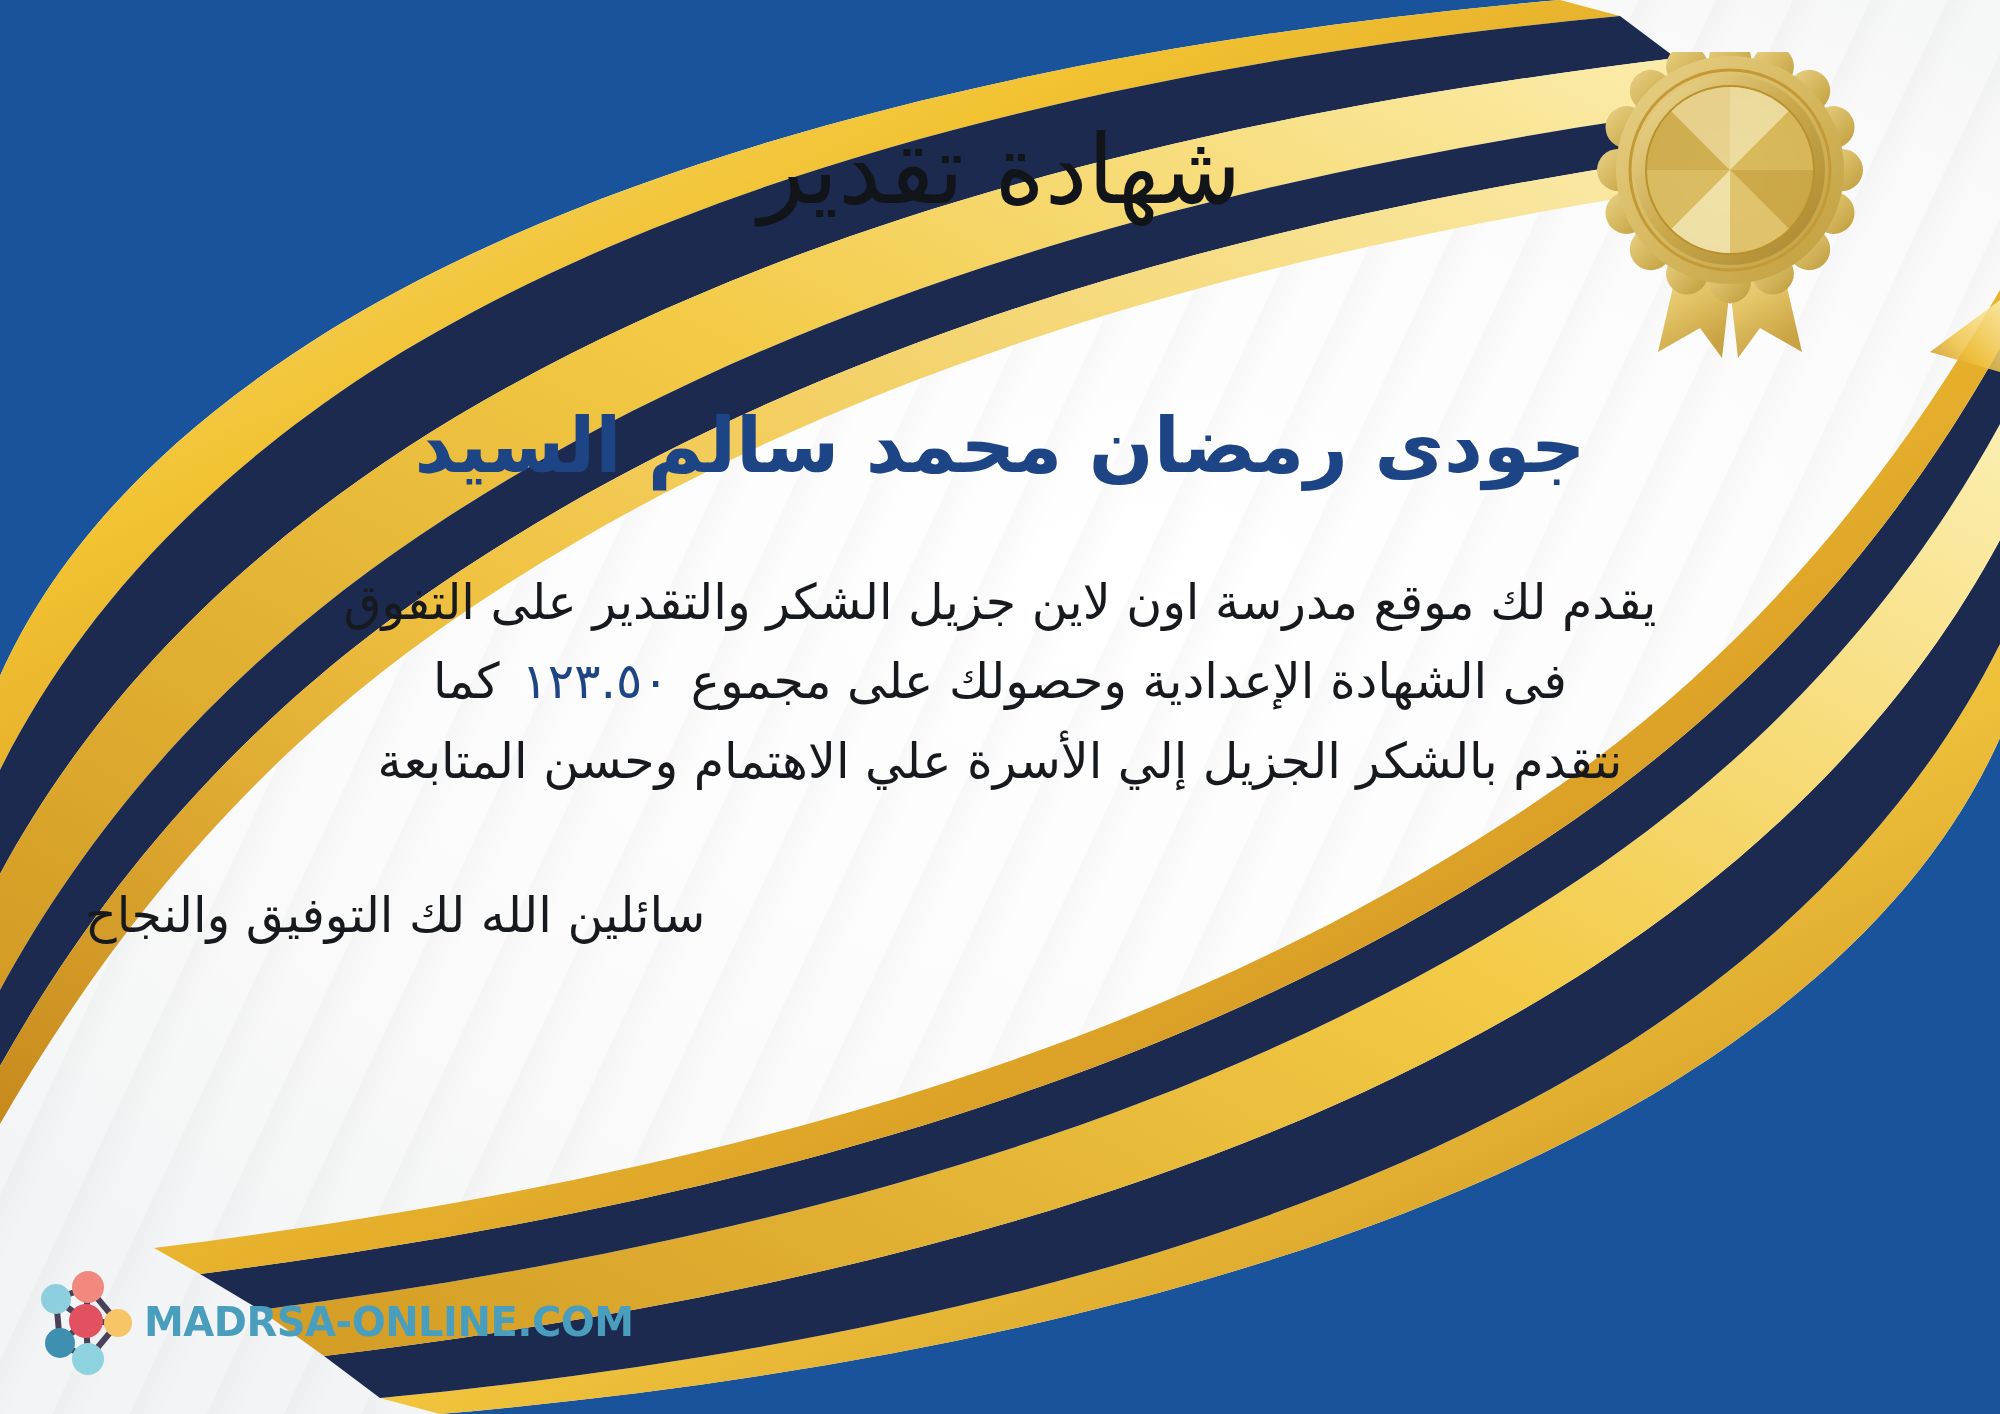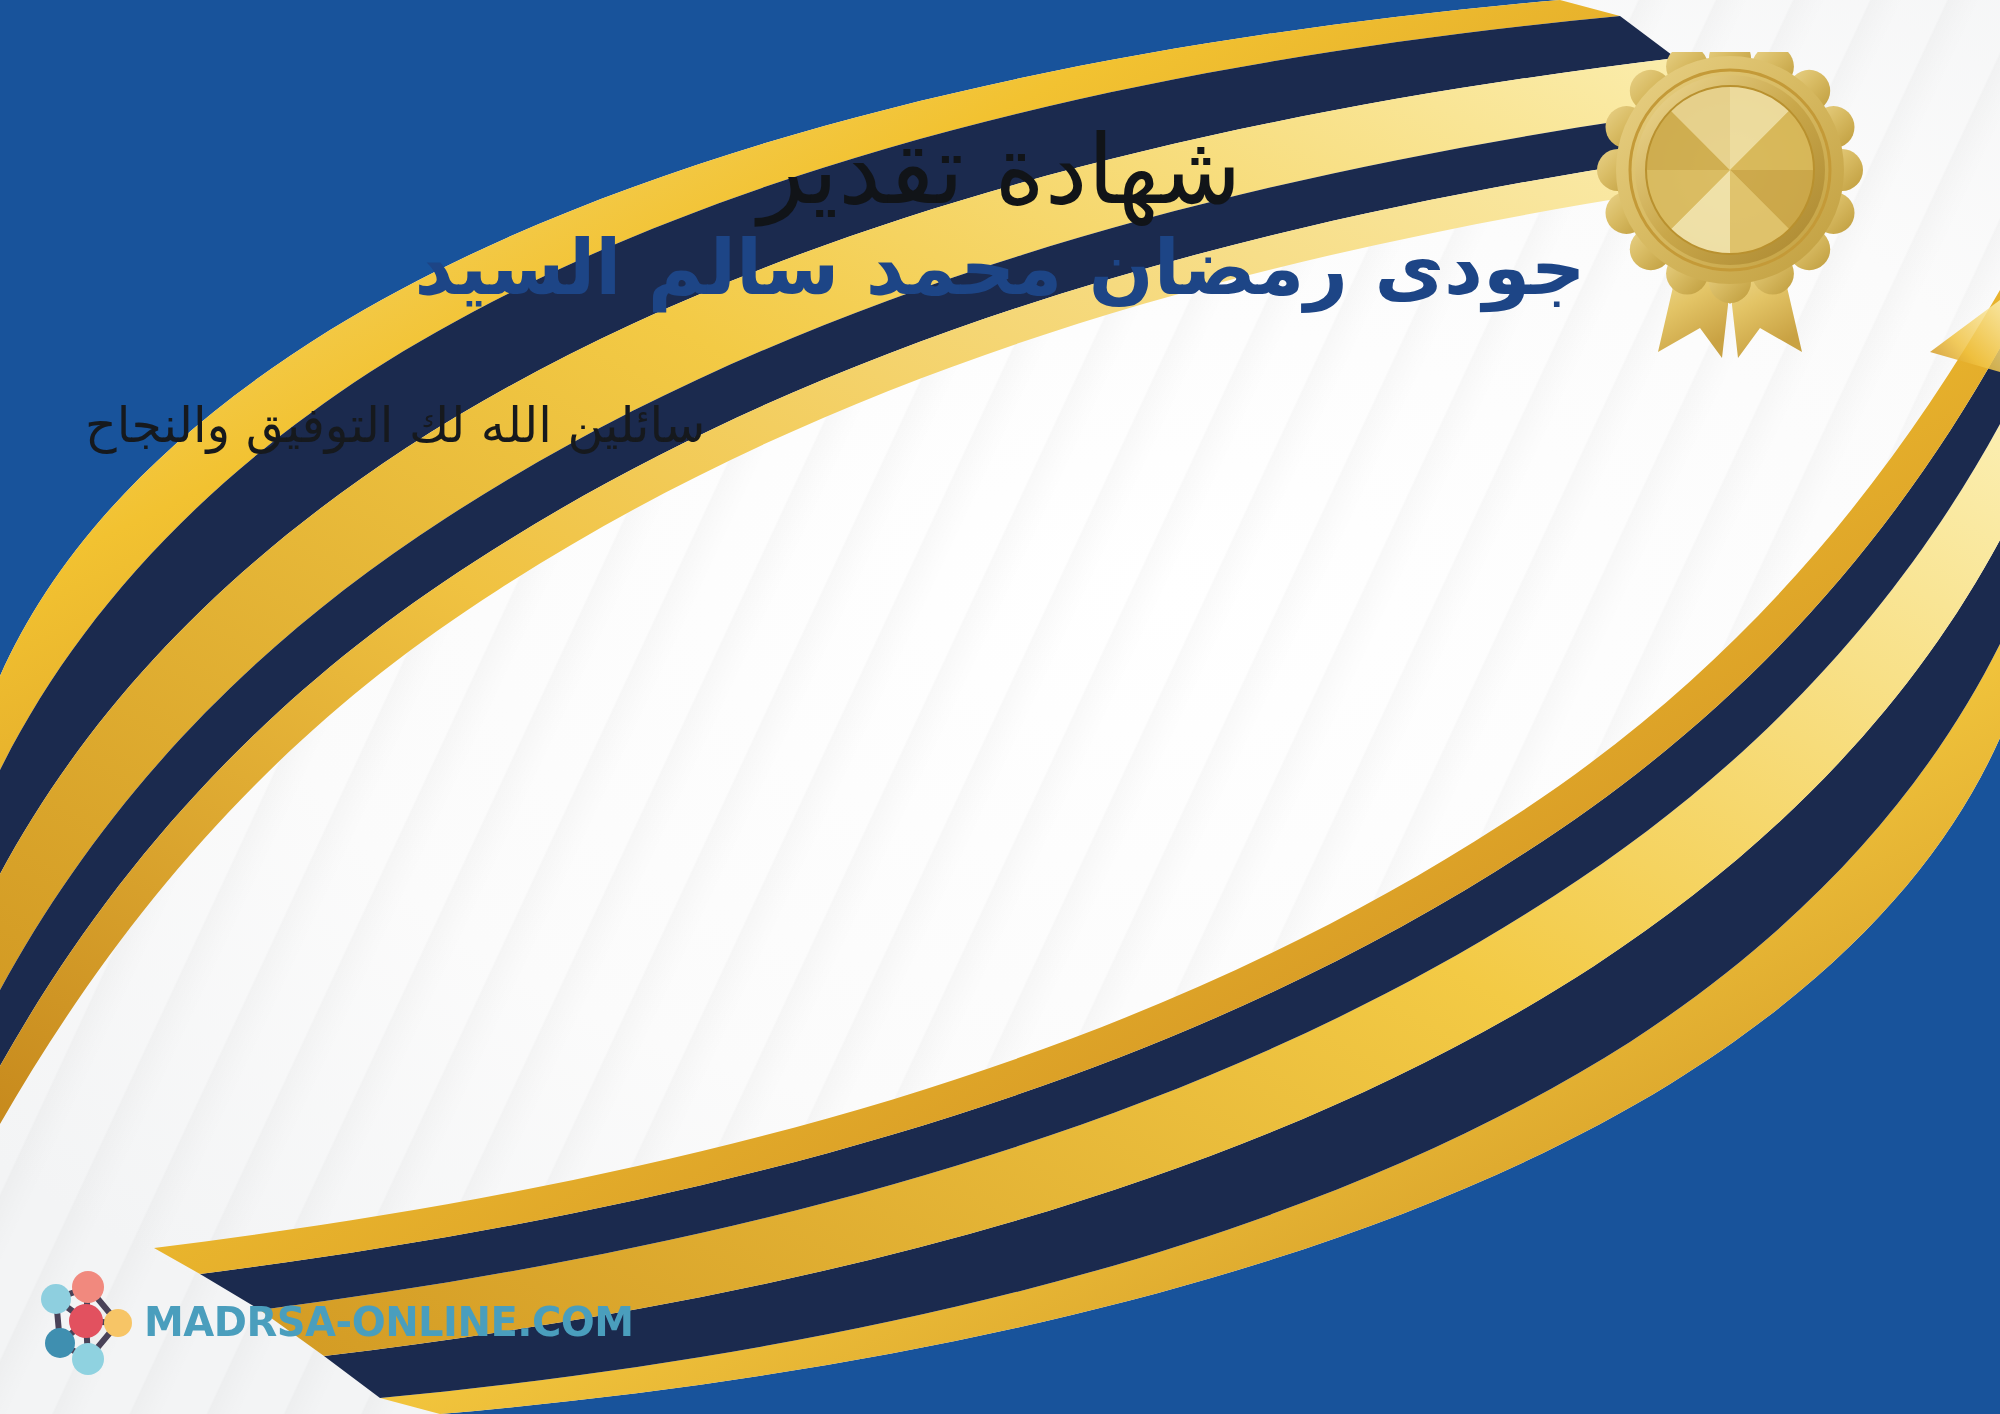"جودى رمضان محمد سالم السيد" .recipient { margin-top: none -> 178px }
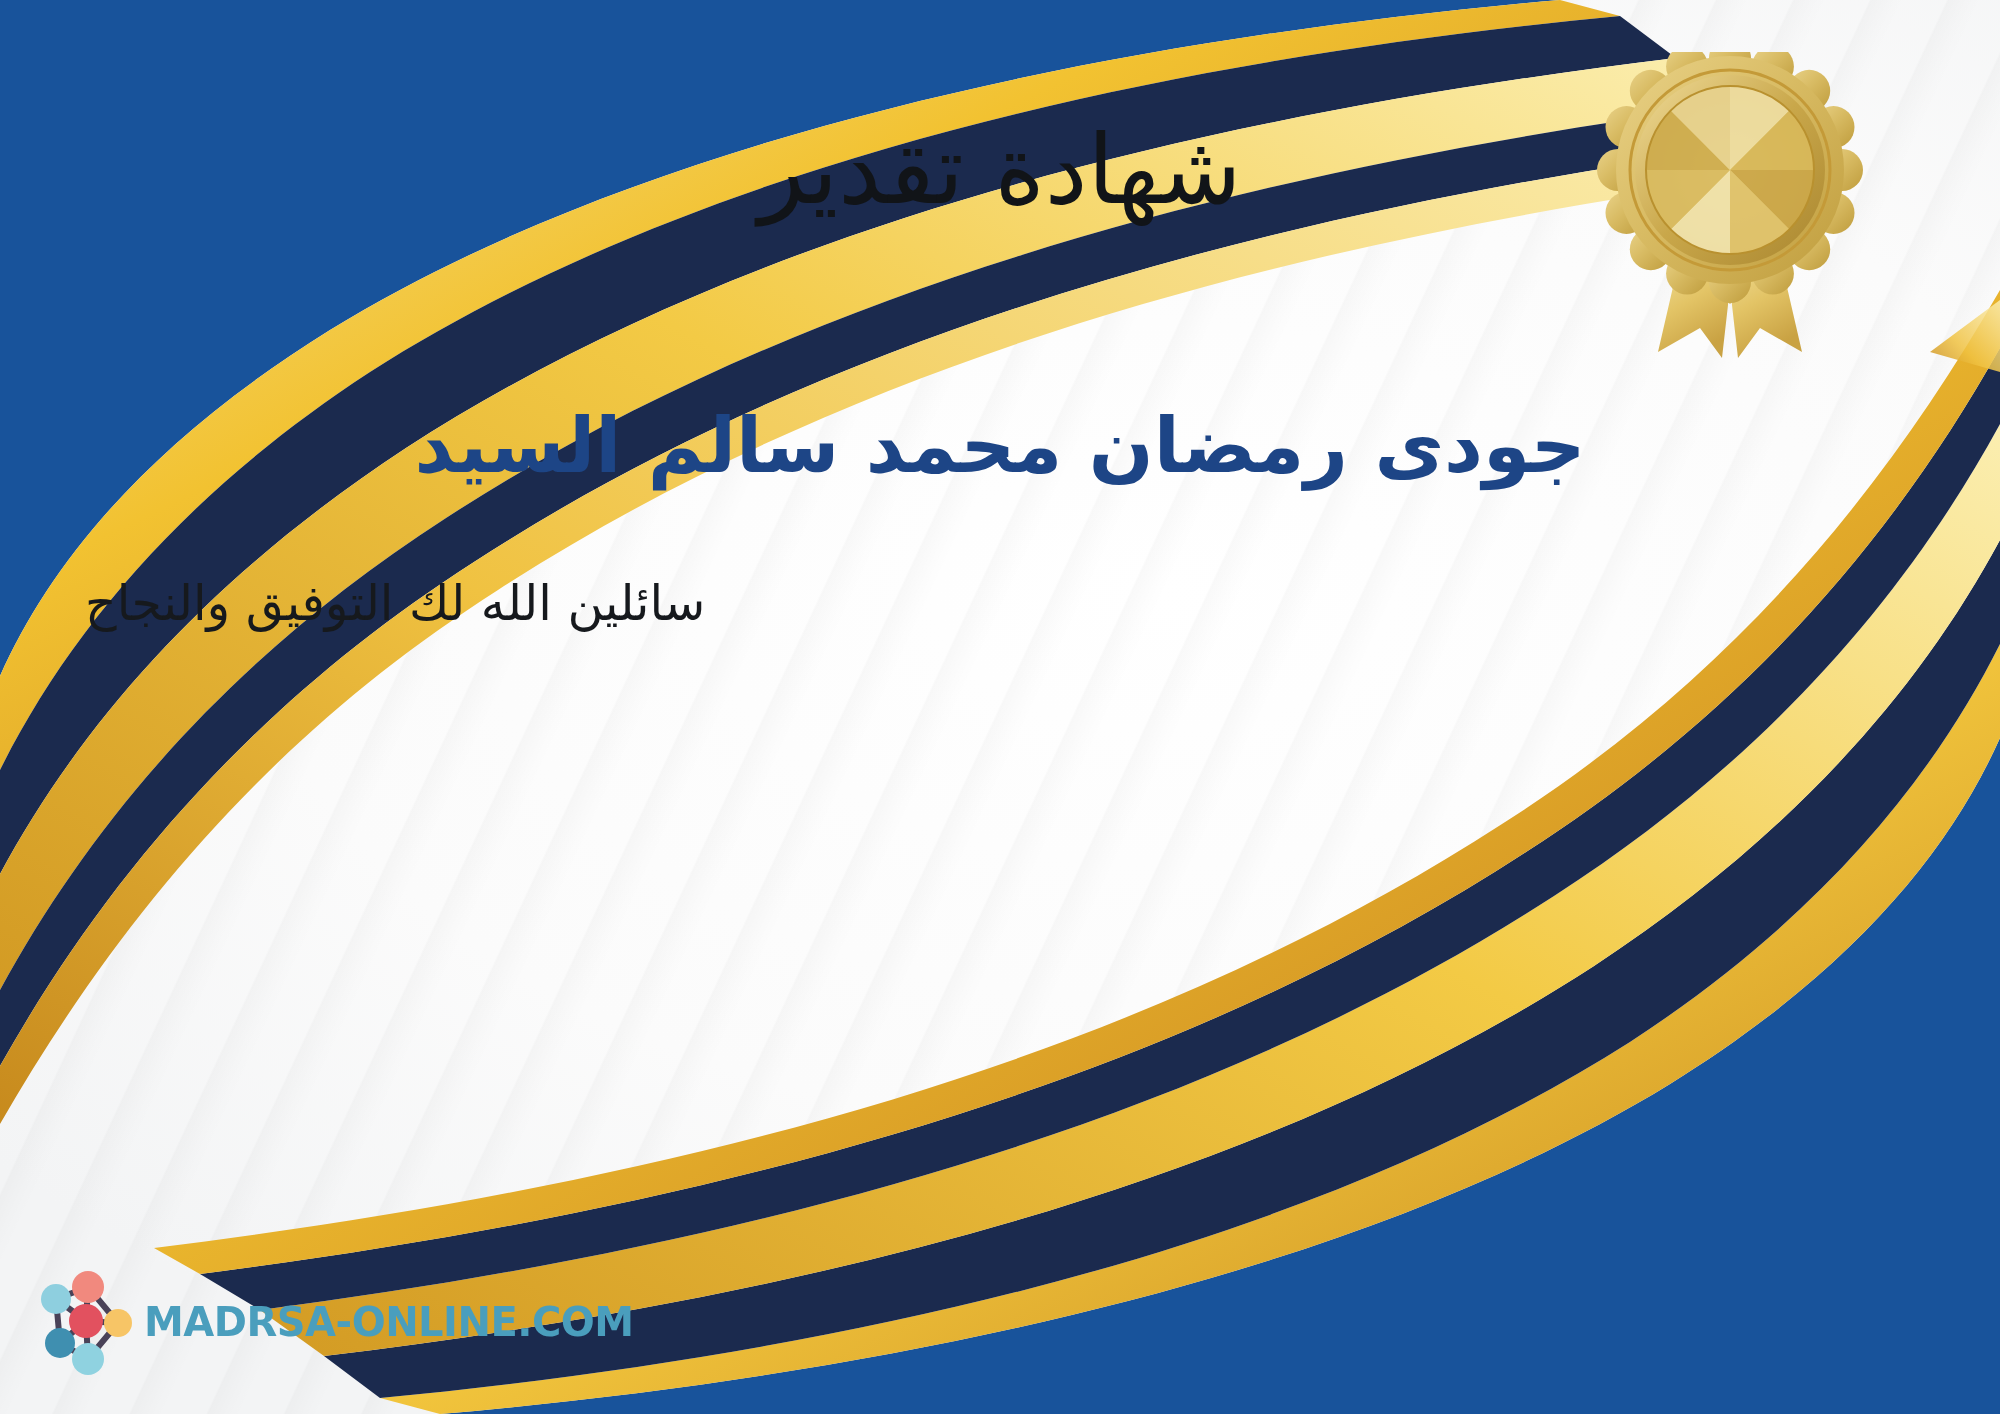"يقدم لك موقع مدرسة اون" div.body { html: none -> <div> <span>يقدم لك موقع مدرسة اون لاين جزيل الشكر والتقدير على التفوق</span> <span><span>فى الشهادة الإعدادية وحصولك على مجموع</span><span>١٢٣.٥٠</span><span>كما</span></span> <span>نتقدم بالشكر الجزيل إلي الأسرة علي الاهتمام وحسن المتابعة</span> </div> }
